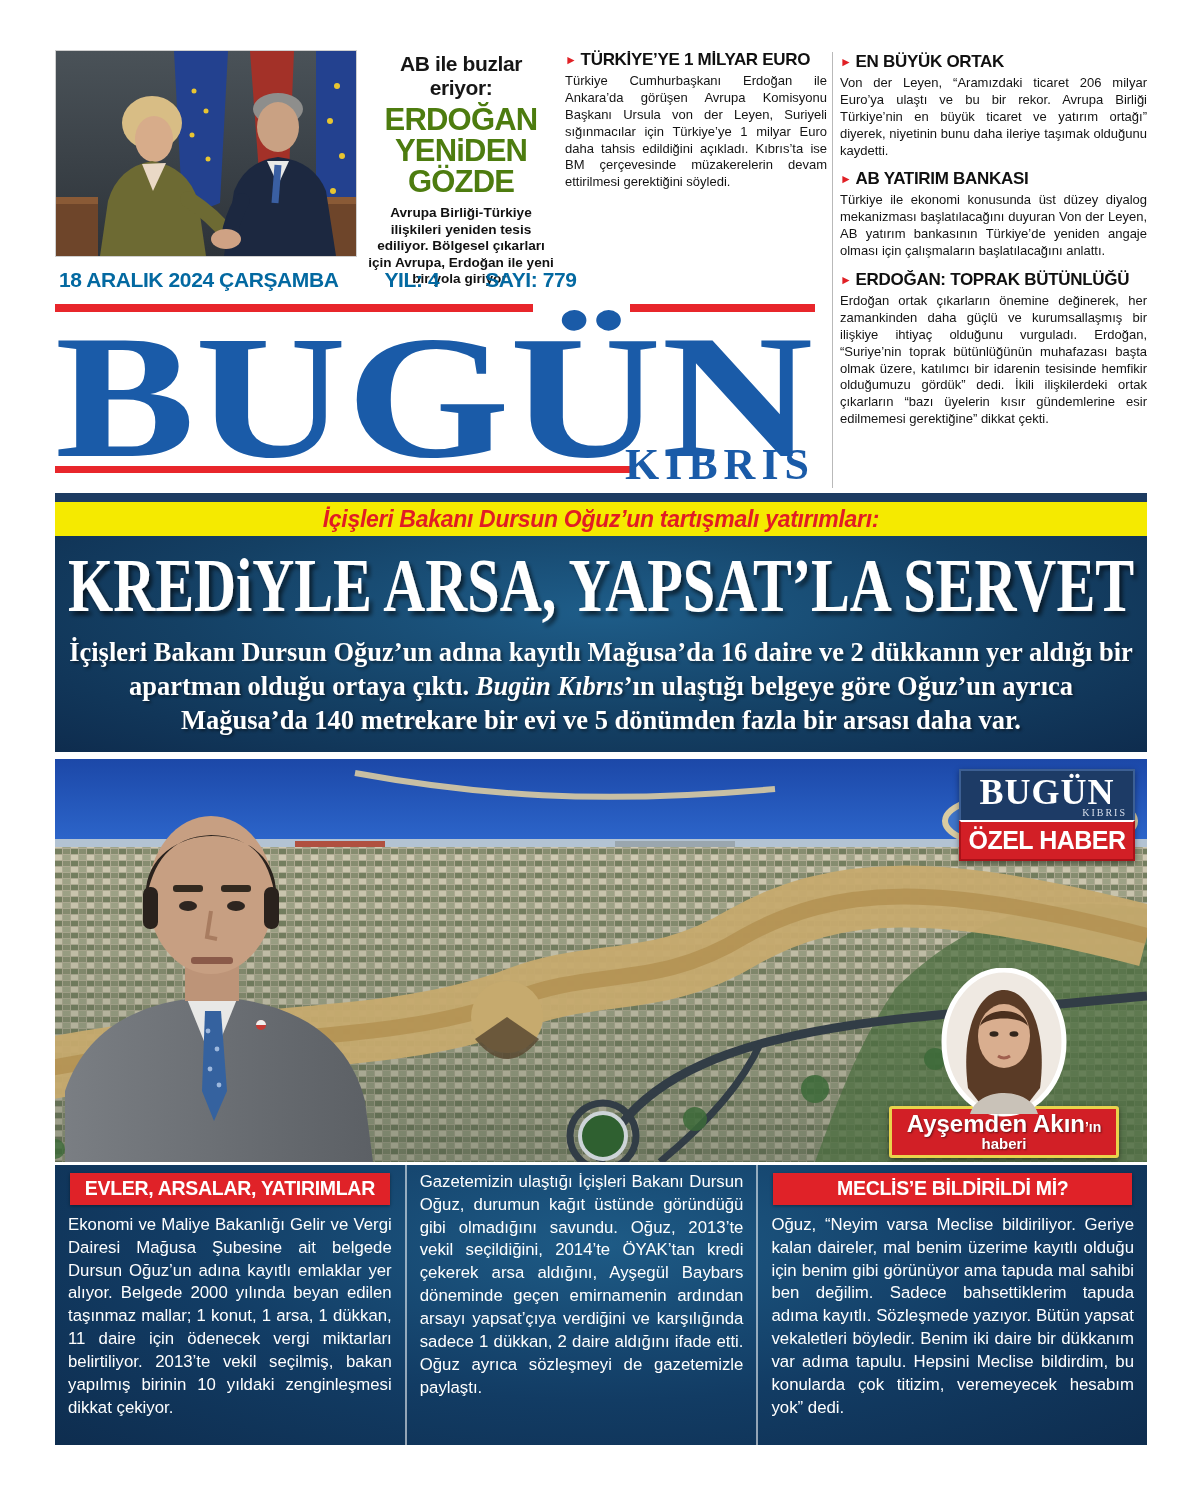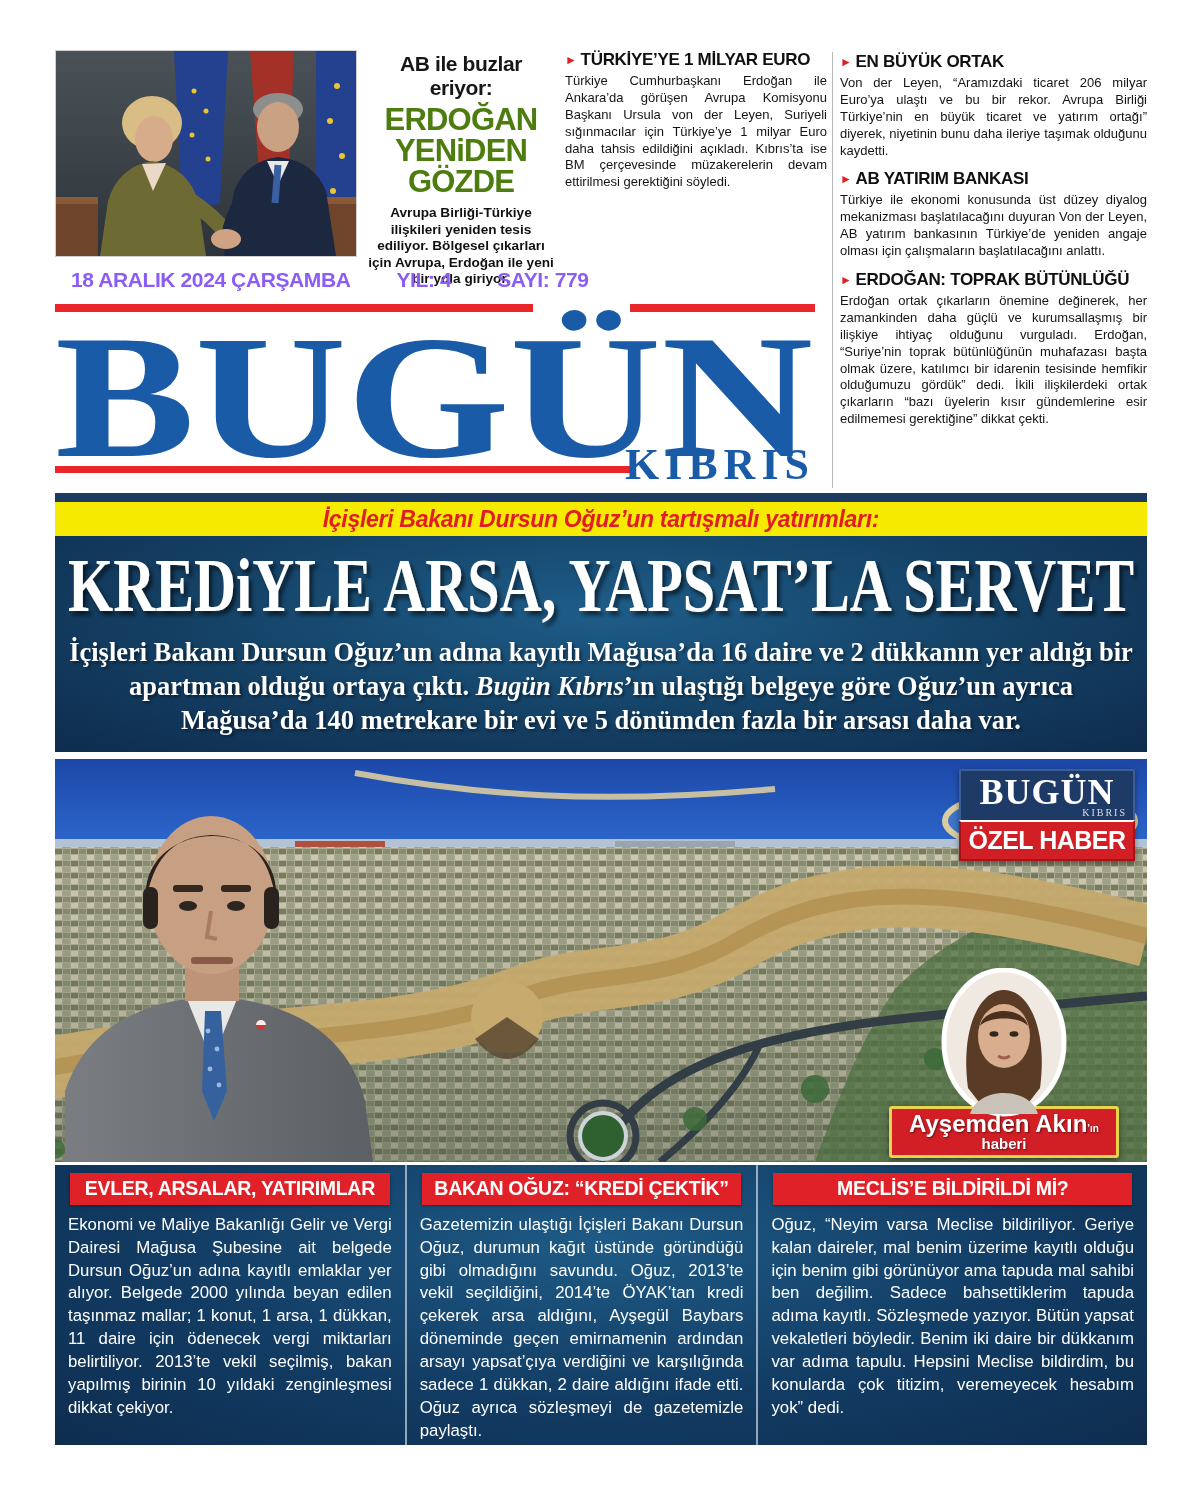"18 ARALIK 2024 ÇARŞAMBA" .date-row { color: #8b5cf6 -> #0369a1; margin: 11px 16px 2px -> 11px 4px 2px }
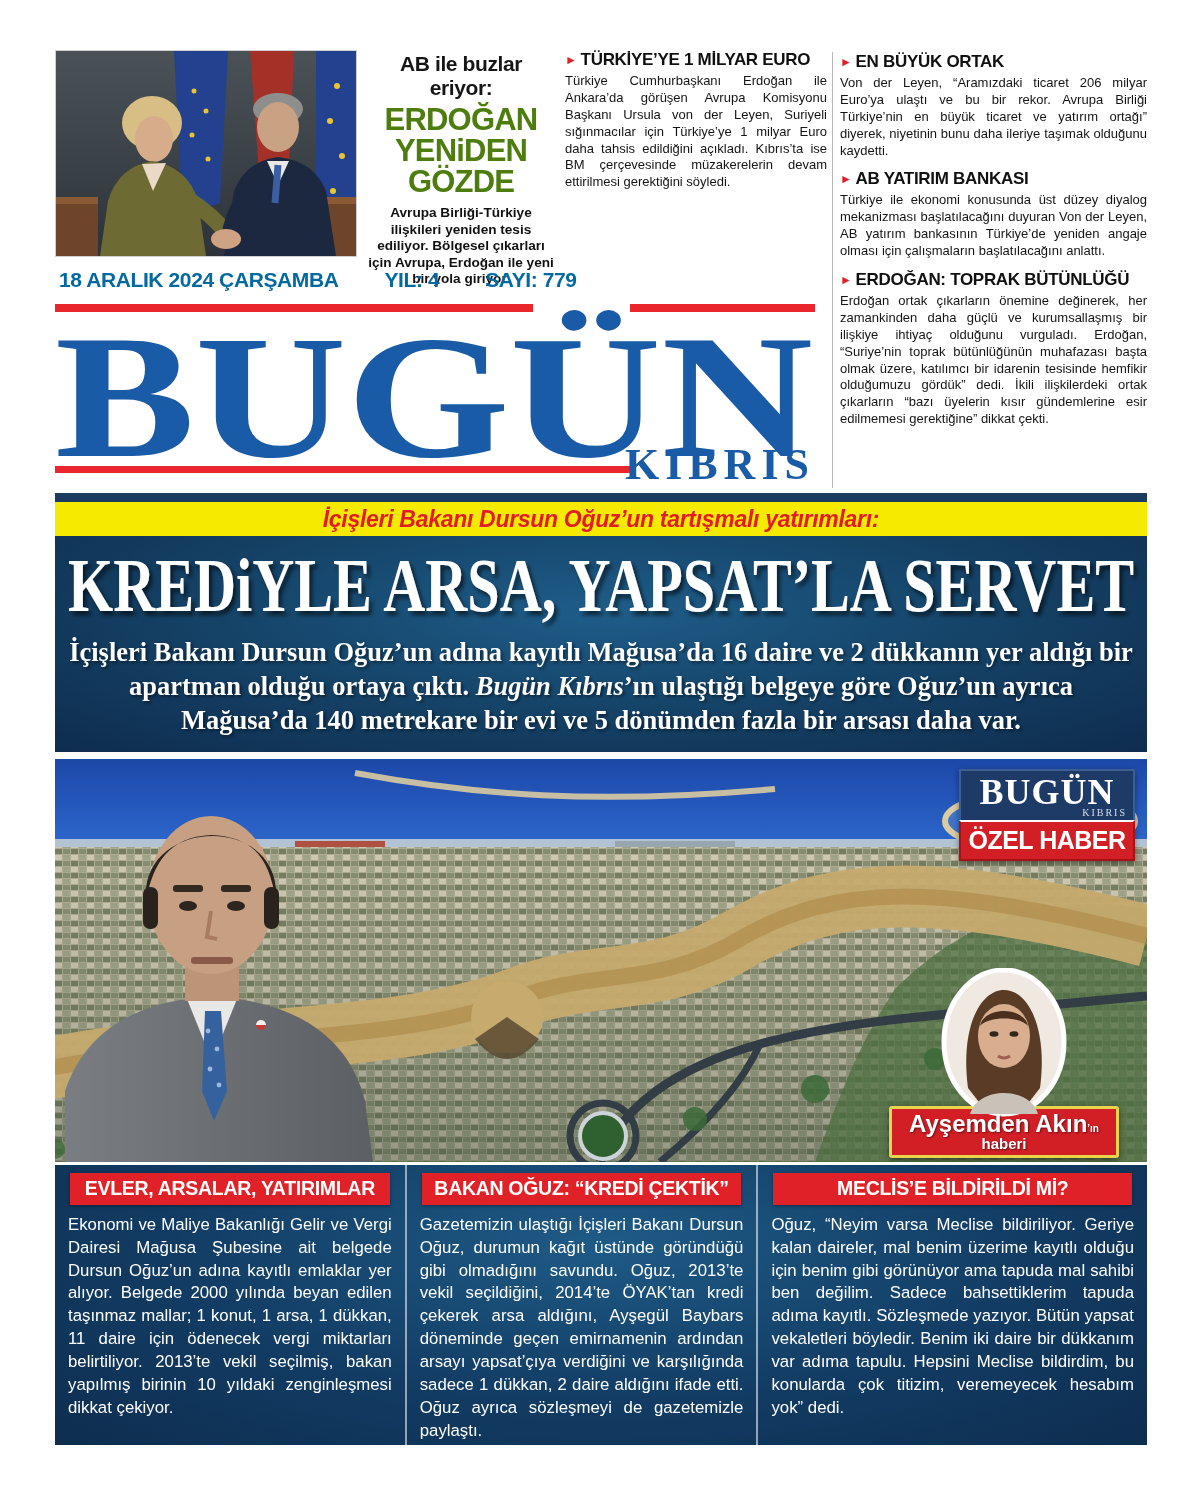"’ın" .bb-suffix { font-size: 10px -> 14px }
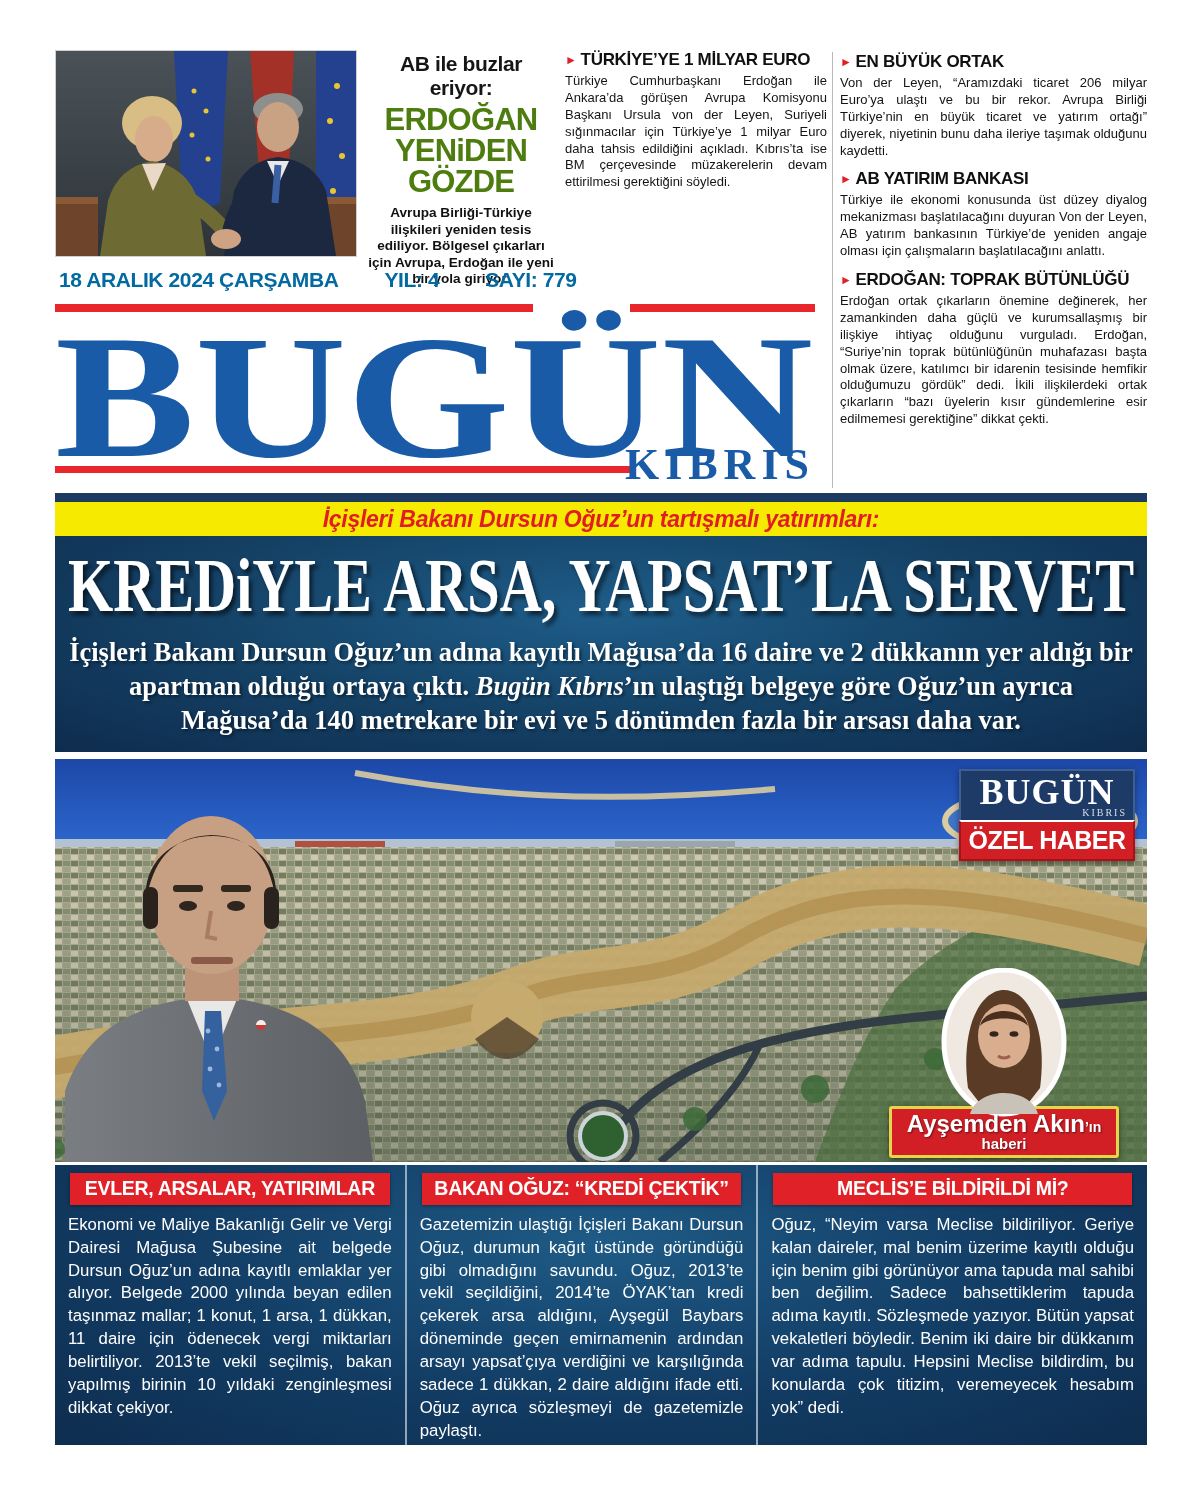"BAKAN OĞUZ: “KREDİ ÇEKTİK”" div.story-header { html: <div>BAKAN OĞUZ: “KREDİ ÇEKTİK”</div> -> none }
